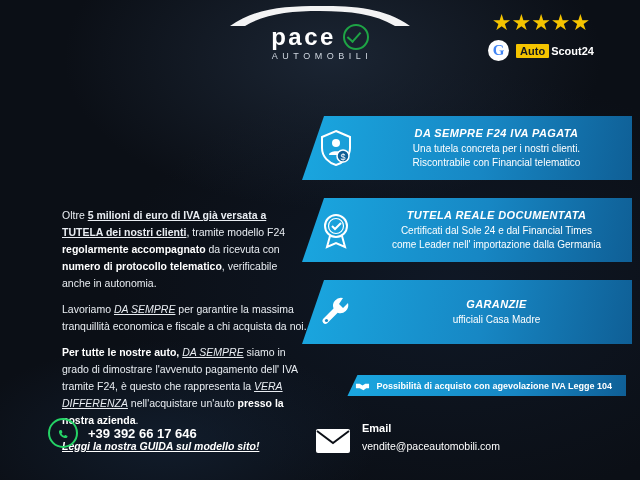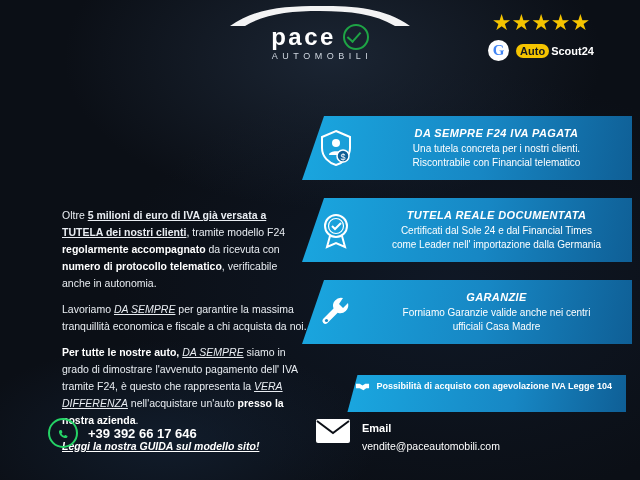"Auto" .as-badge { border-radius: 7px -> 1px }
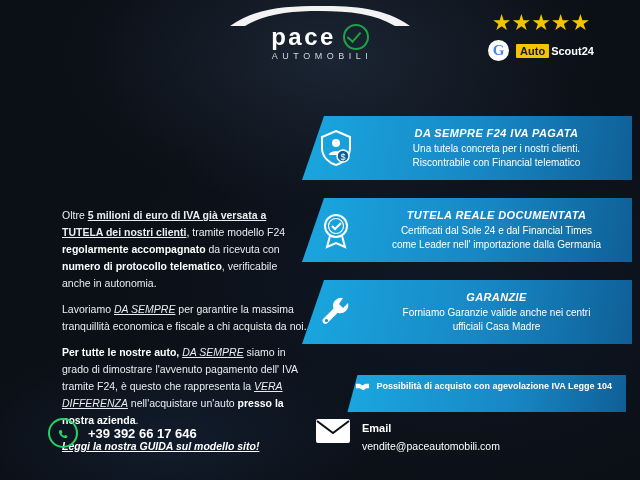"Forniamo Garanzie valide anche nei" div.banner-line { html: <div>Forniamo Garanzie valide anche nei centri</div> -> none }
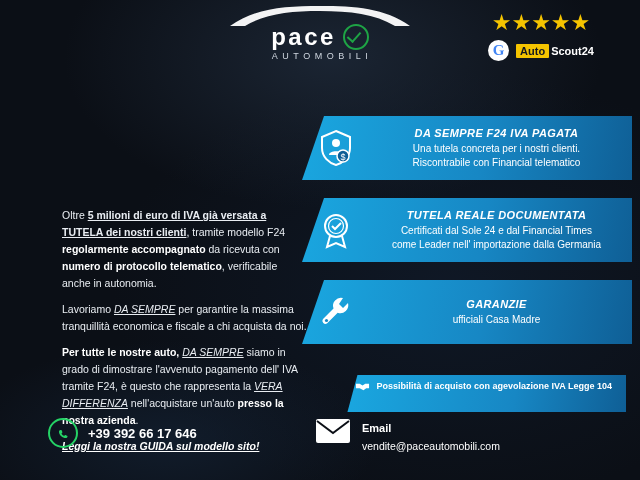"Possibilità di acquisto con agevolazione" .note-bar { padding: 0 14px 16px 8px -> 0 14px 0 8px }
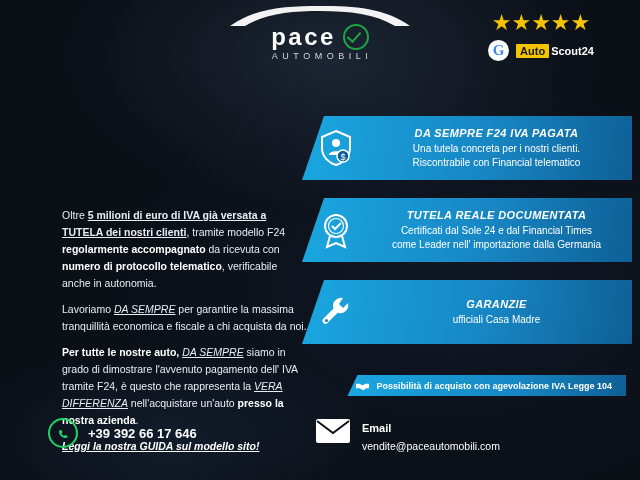"Email" .contact-mail { align-items: flex-start -> flex-end }
